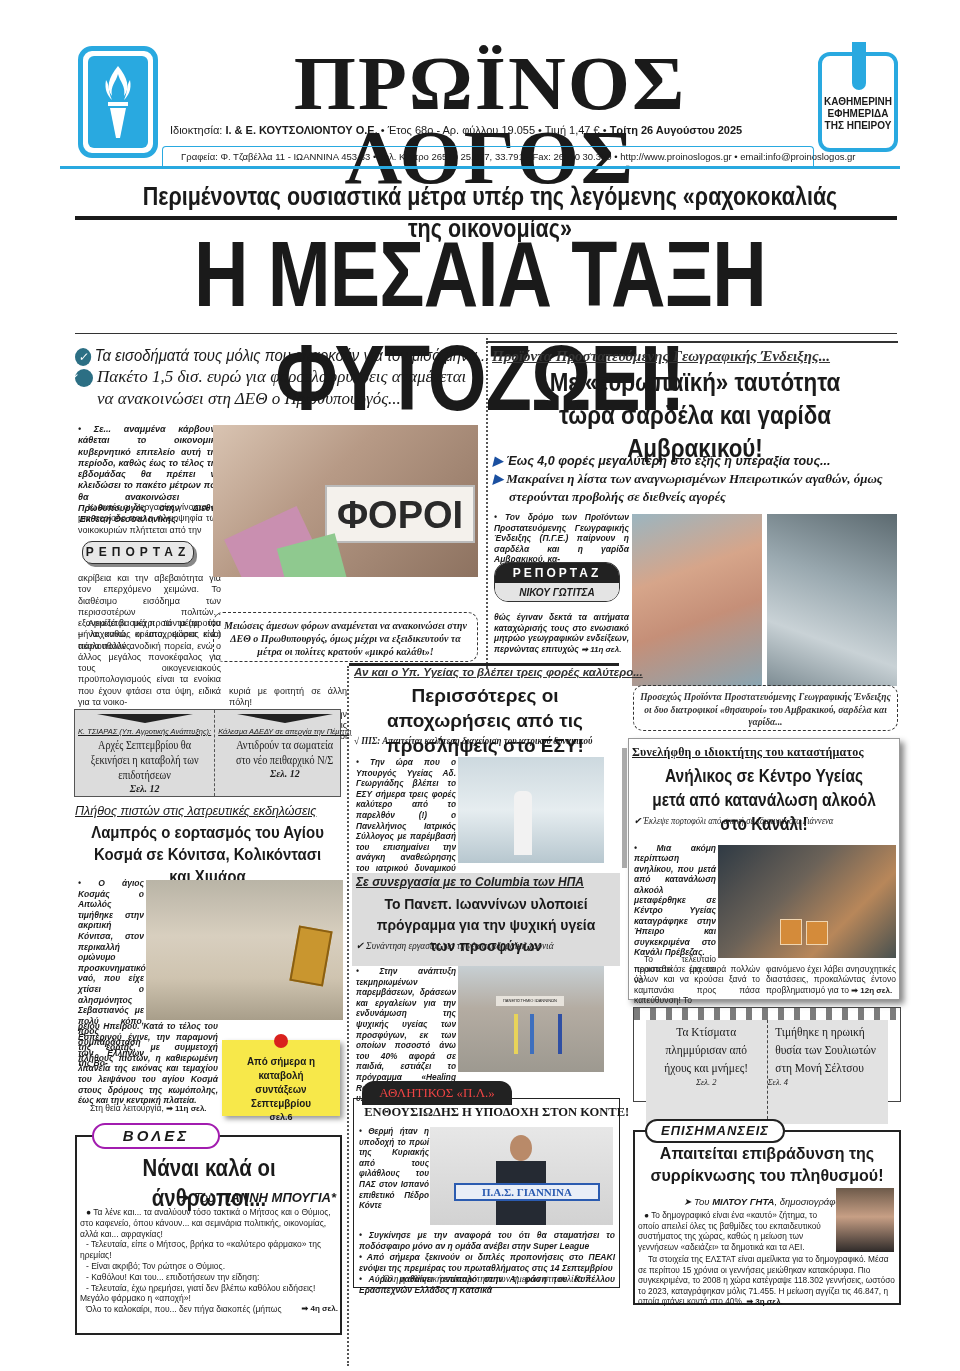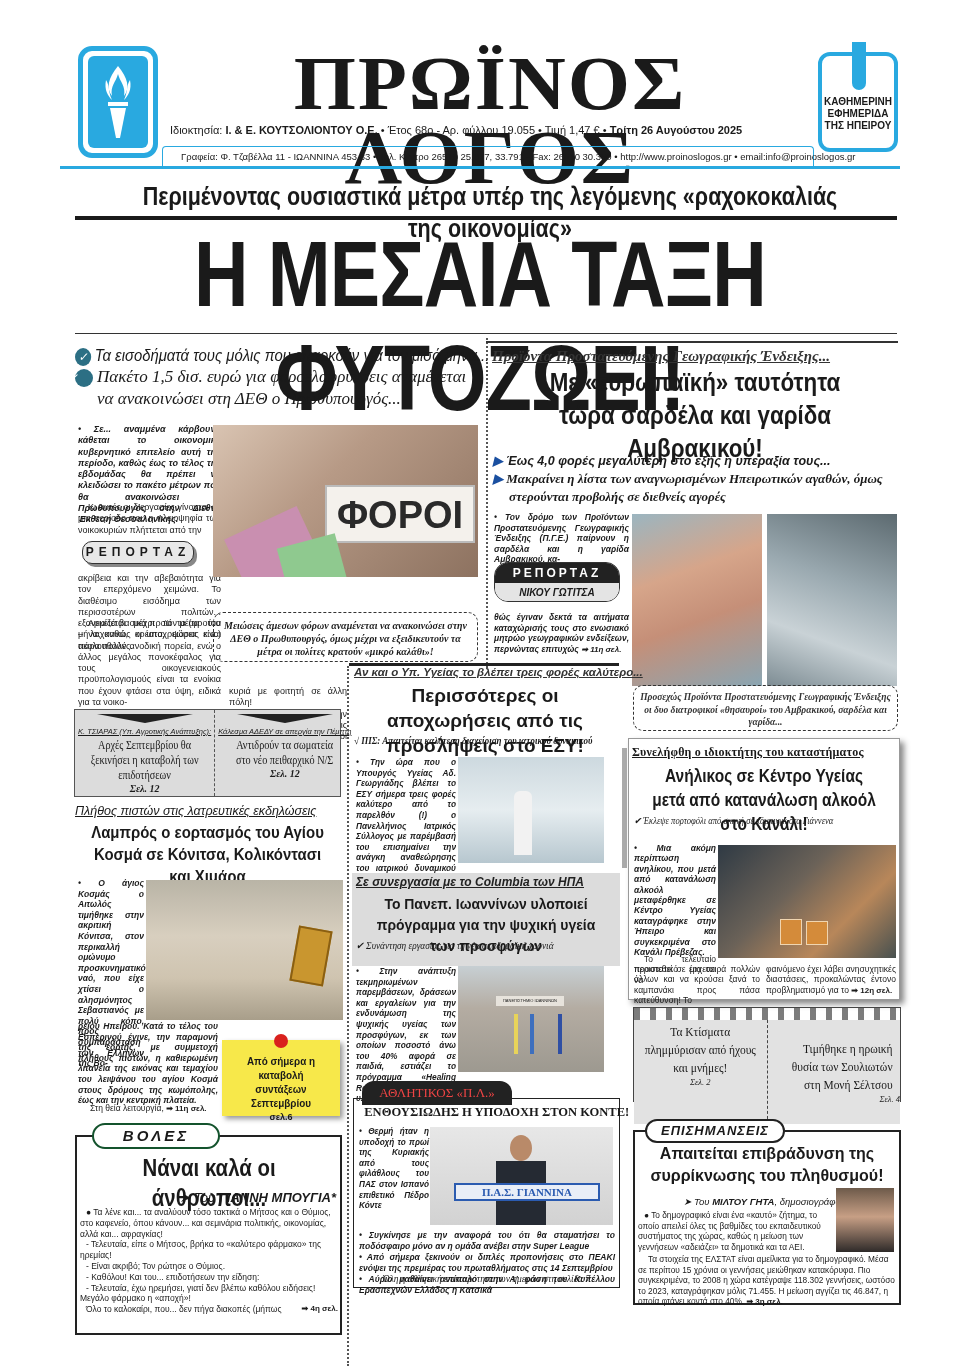"Τα Κτίσματα πλημμύρισαν από ήχους" div { margin: 0 0 -> 0 12px }
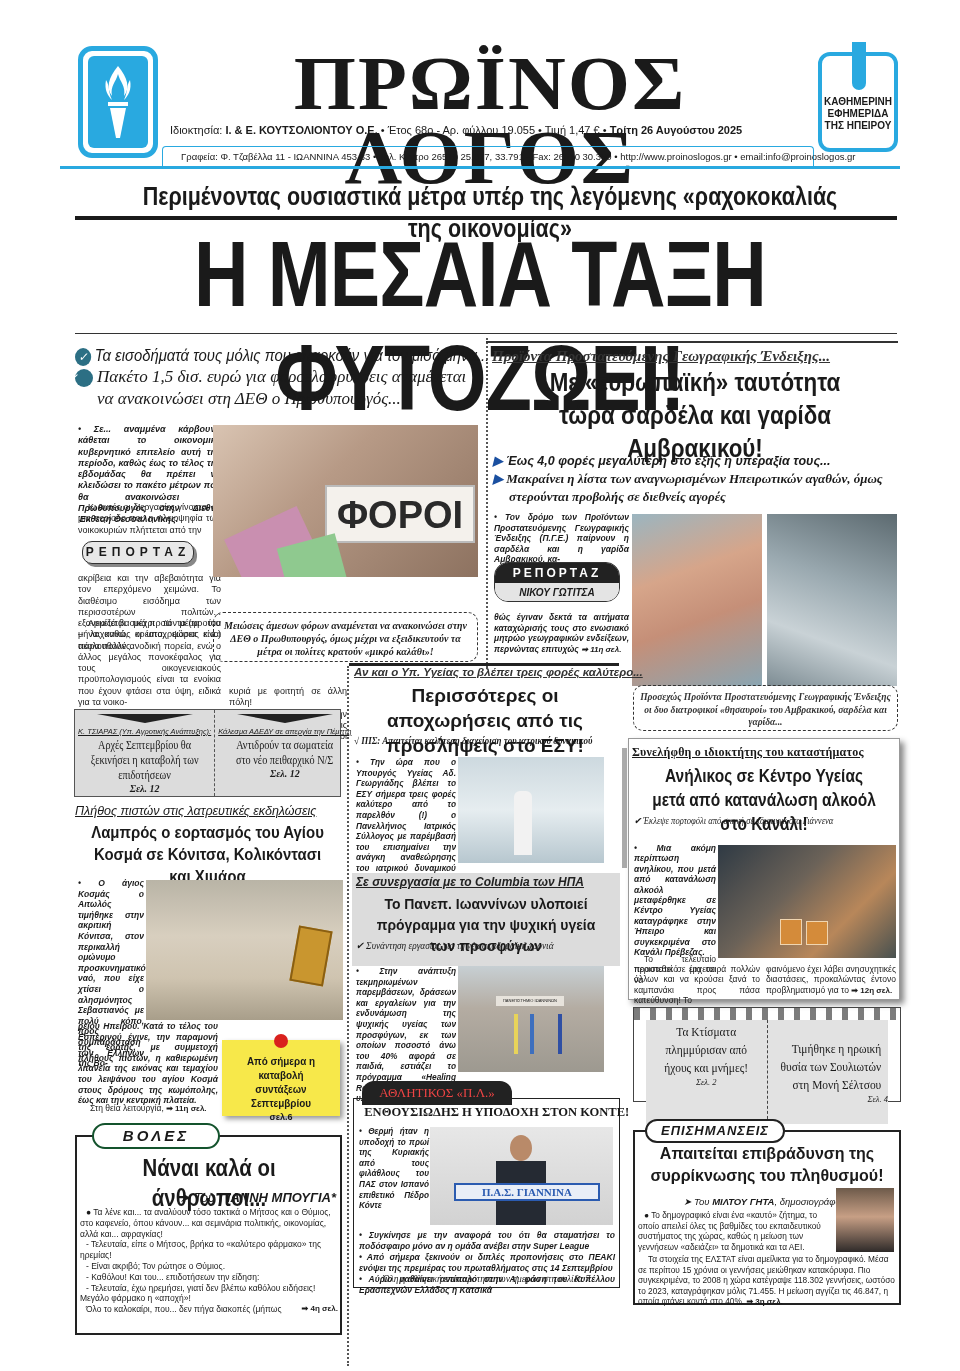"Τιμήθηκε η ηρωική θυσία των" div { padding-top: 20px -> 3px; text-align: right -> left }
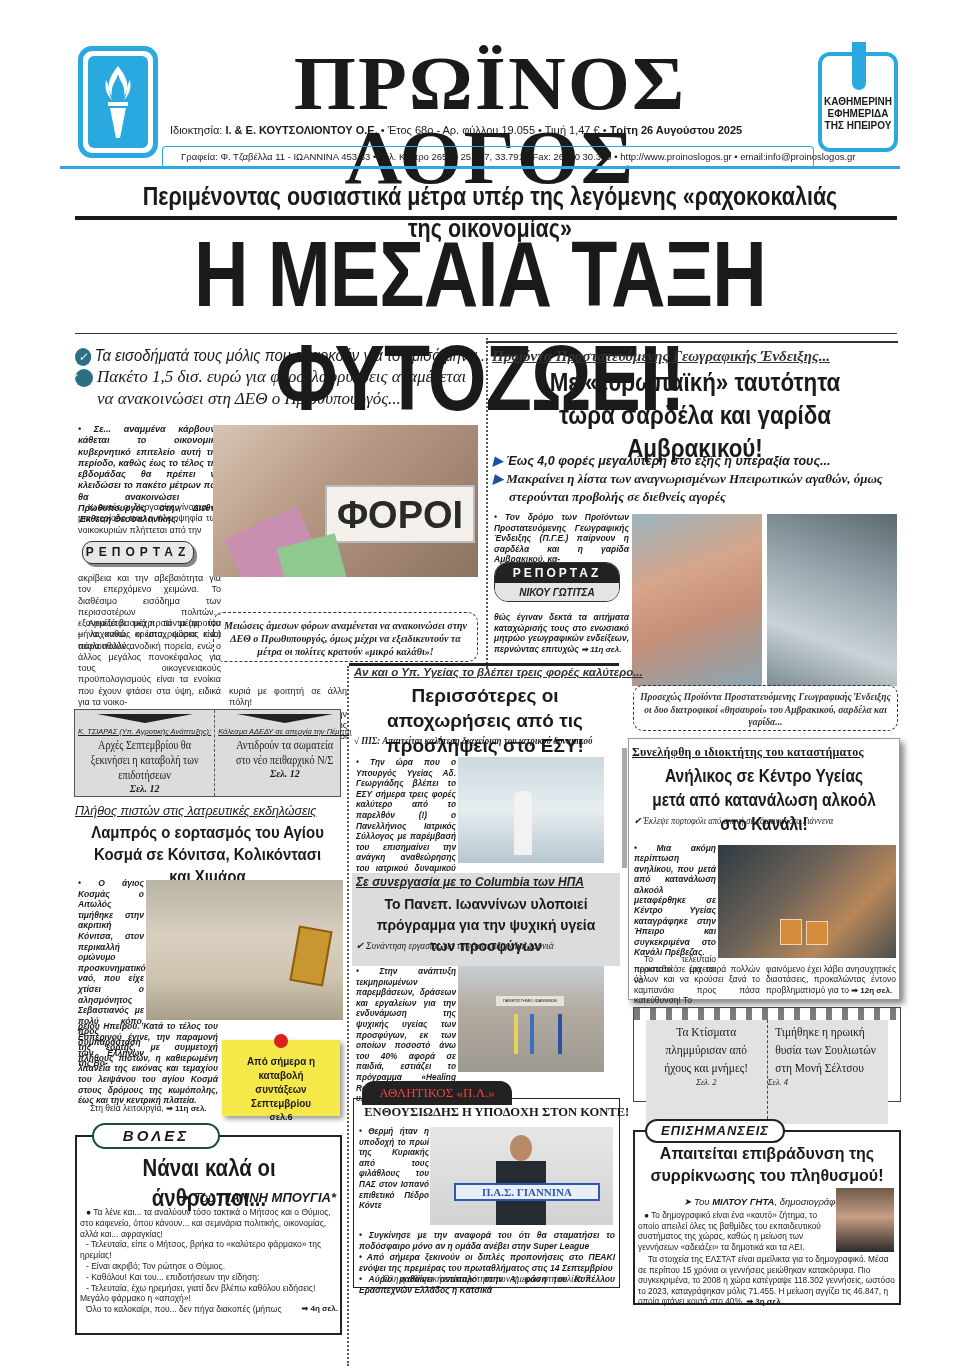"ΒΟΛΕΣ" div.abs { border: 2px solid #14532d -> 2px solid #a21caf }
